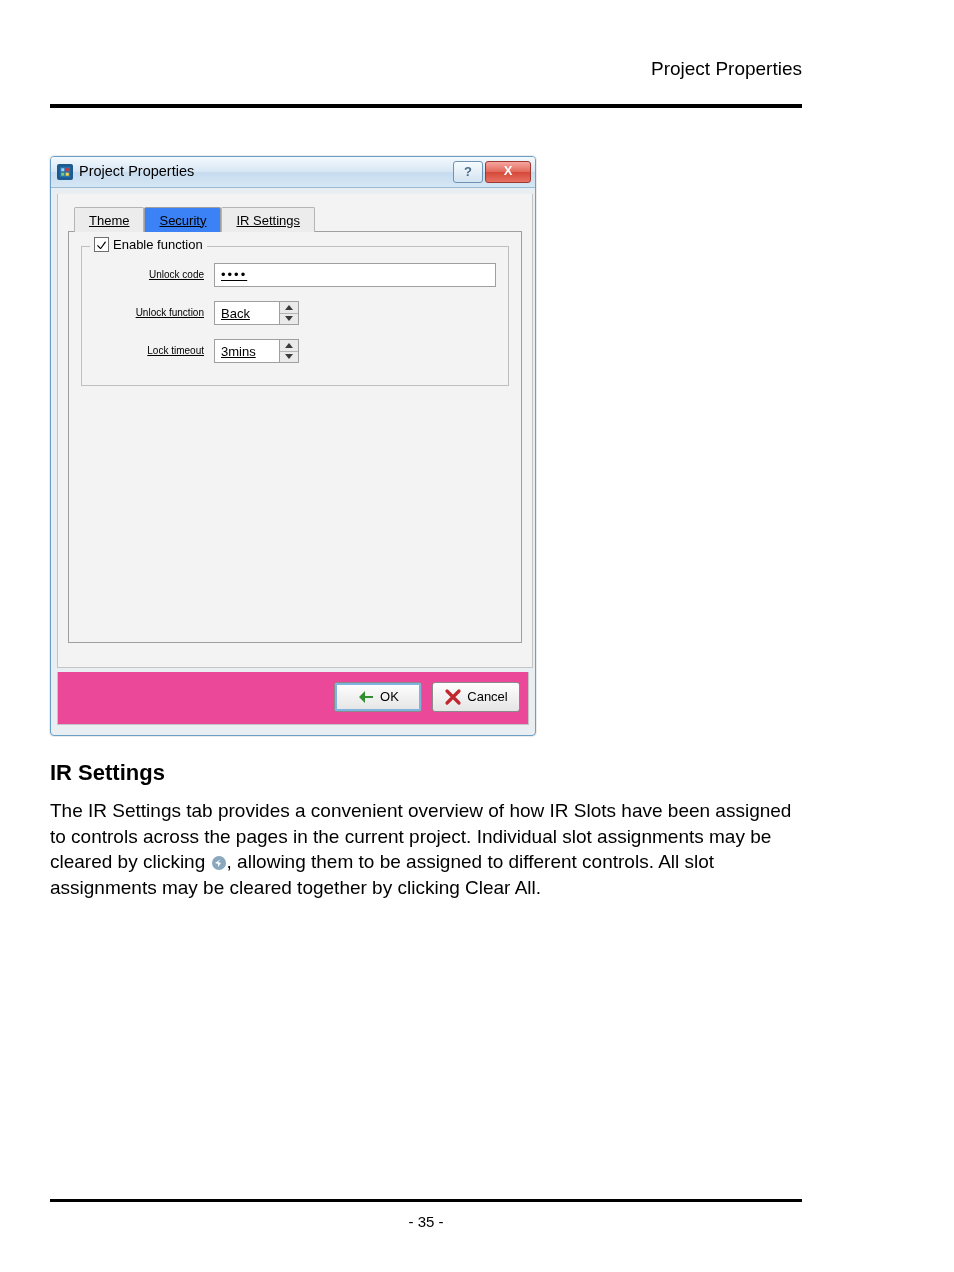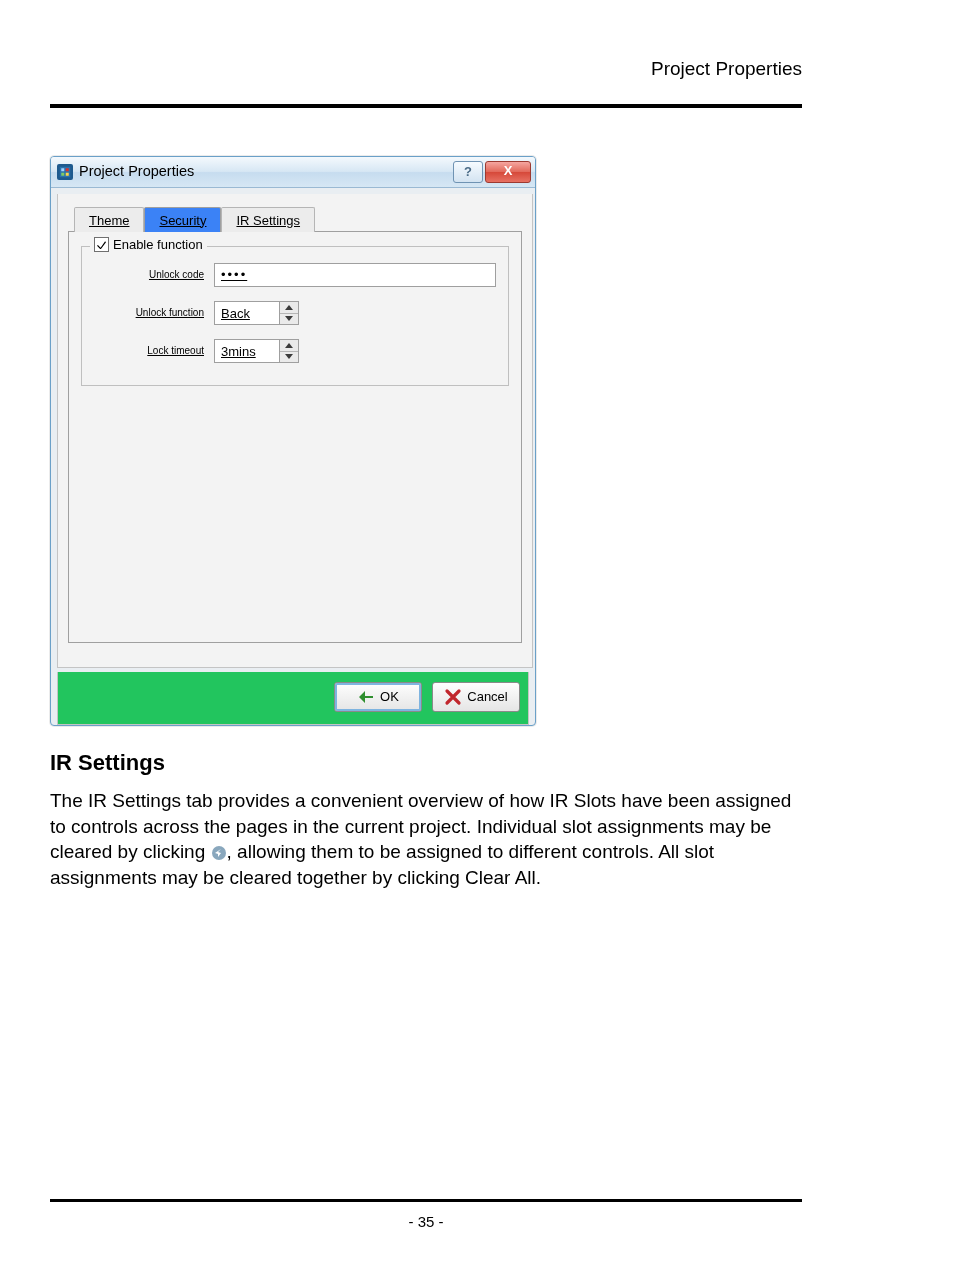"OK" div.btnbar { background: #22c55e -> #ec4899; margin: 0 6px 0 6px -> 0 6px 10px 6px }
